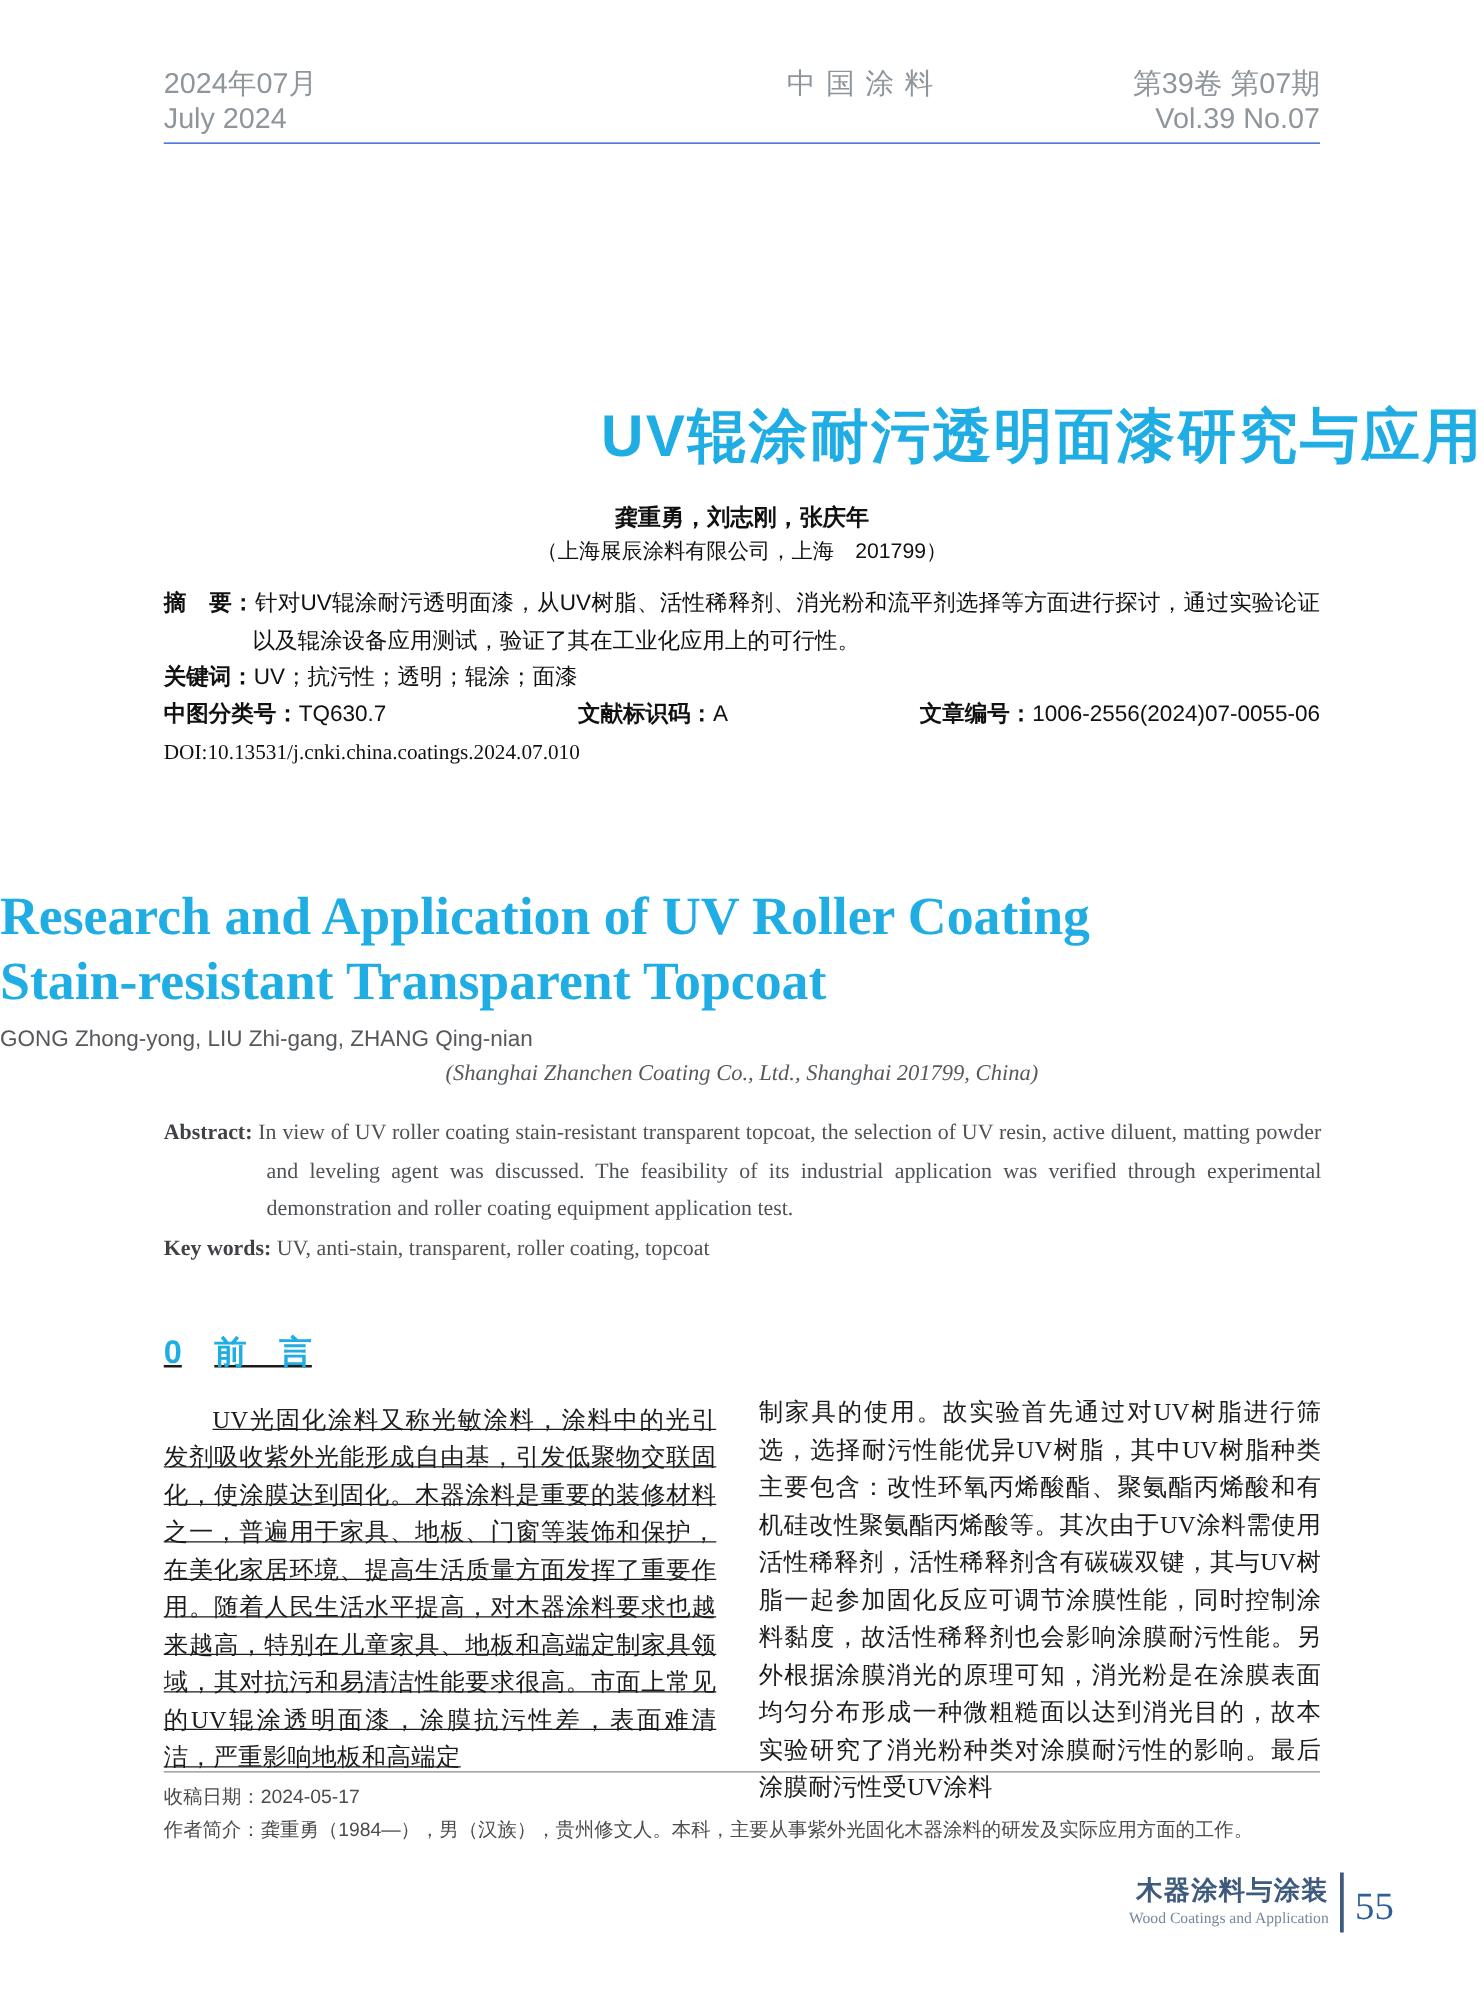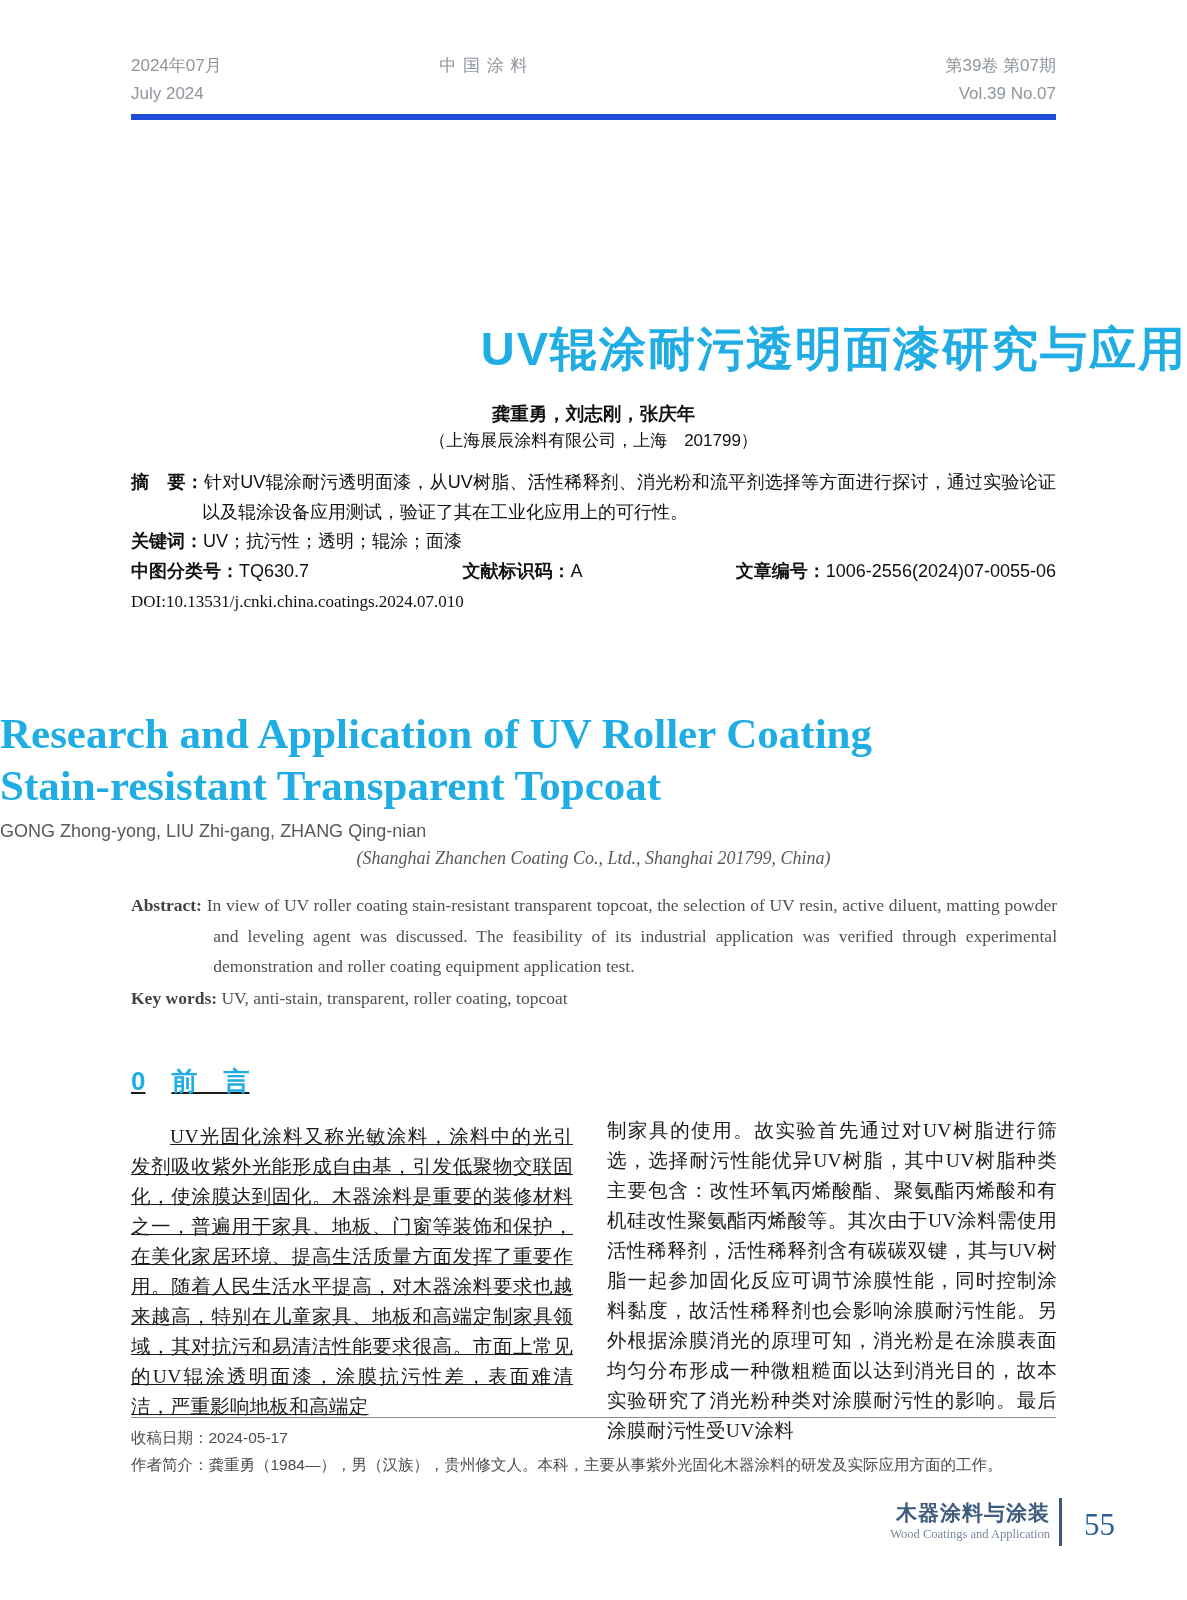"2024年07月" .running-head { border-bottom: 6px solid #1d4ed8 -> 1px solid #1d4ed8; font-size: 17px -> 23px }
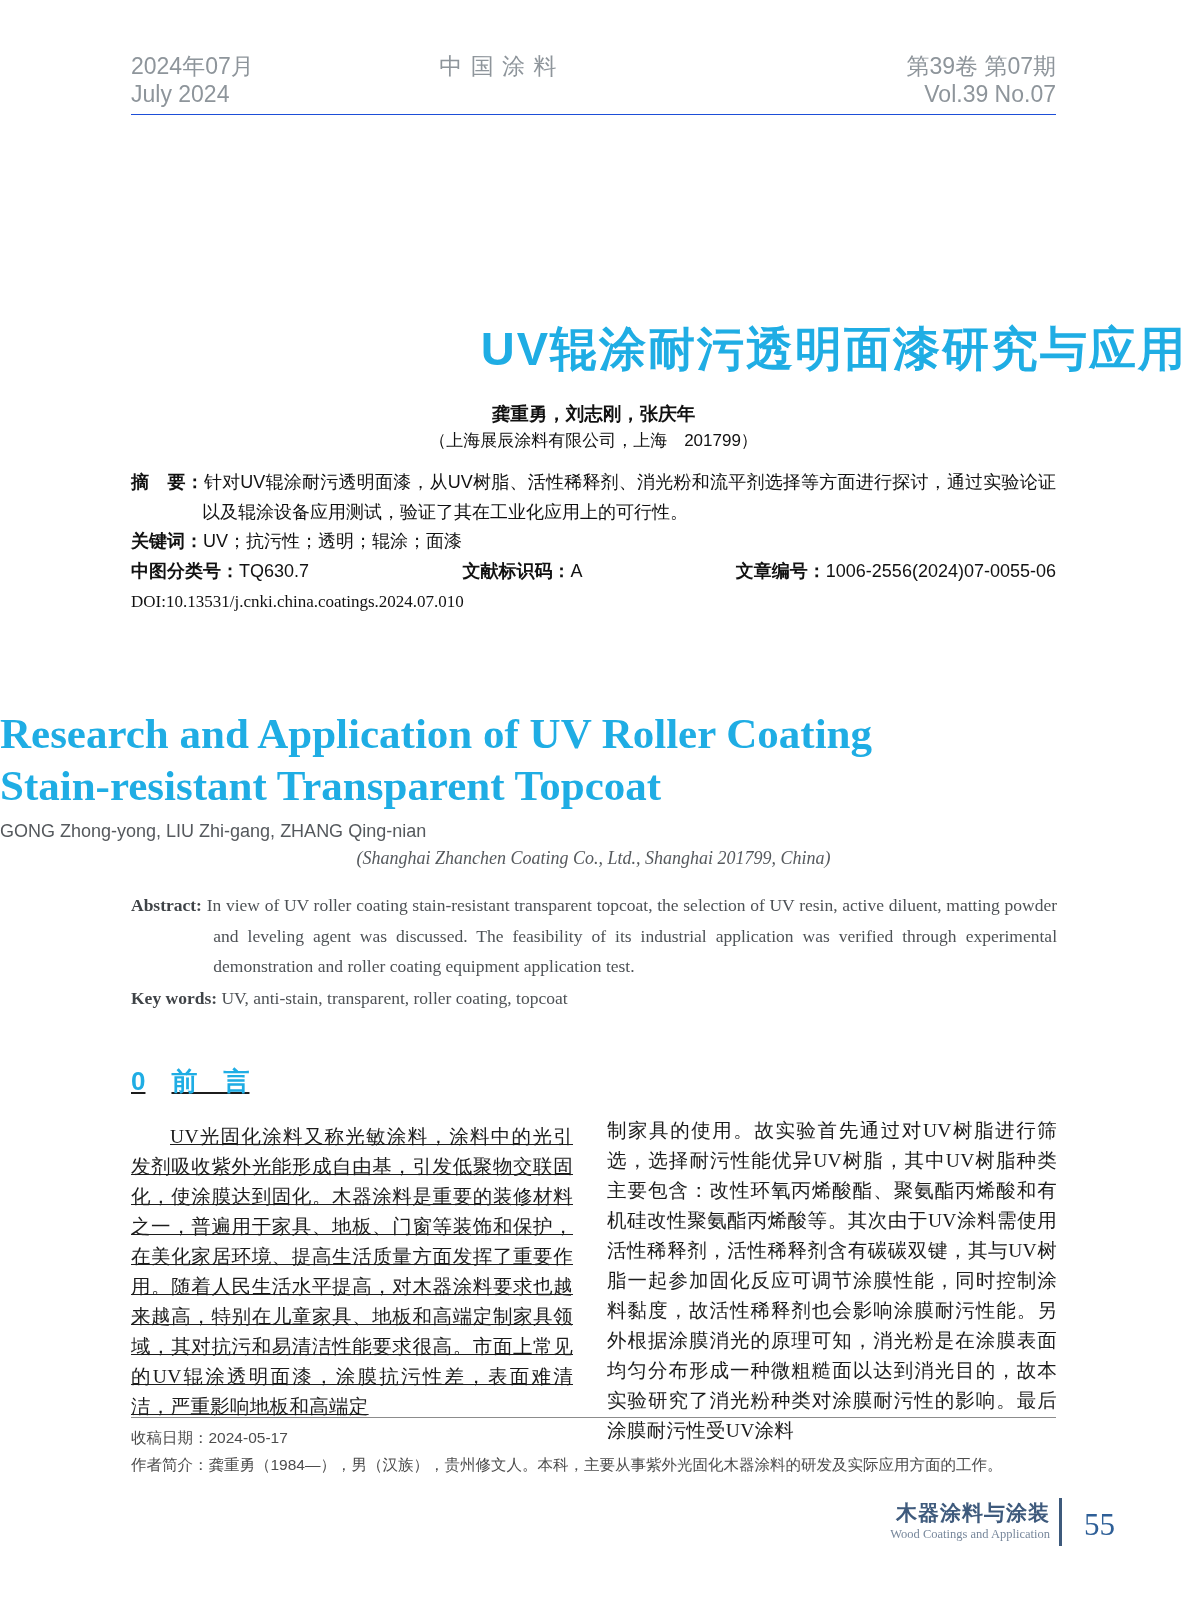"中 国 涂 料" .running-head .col-c { text-align: left -> right }
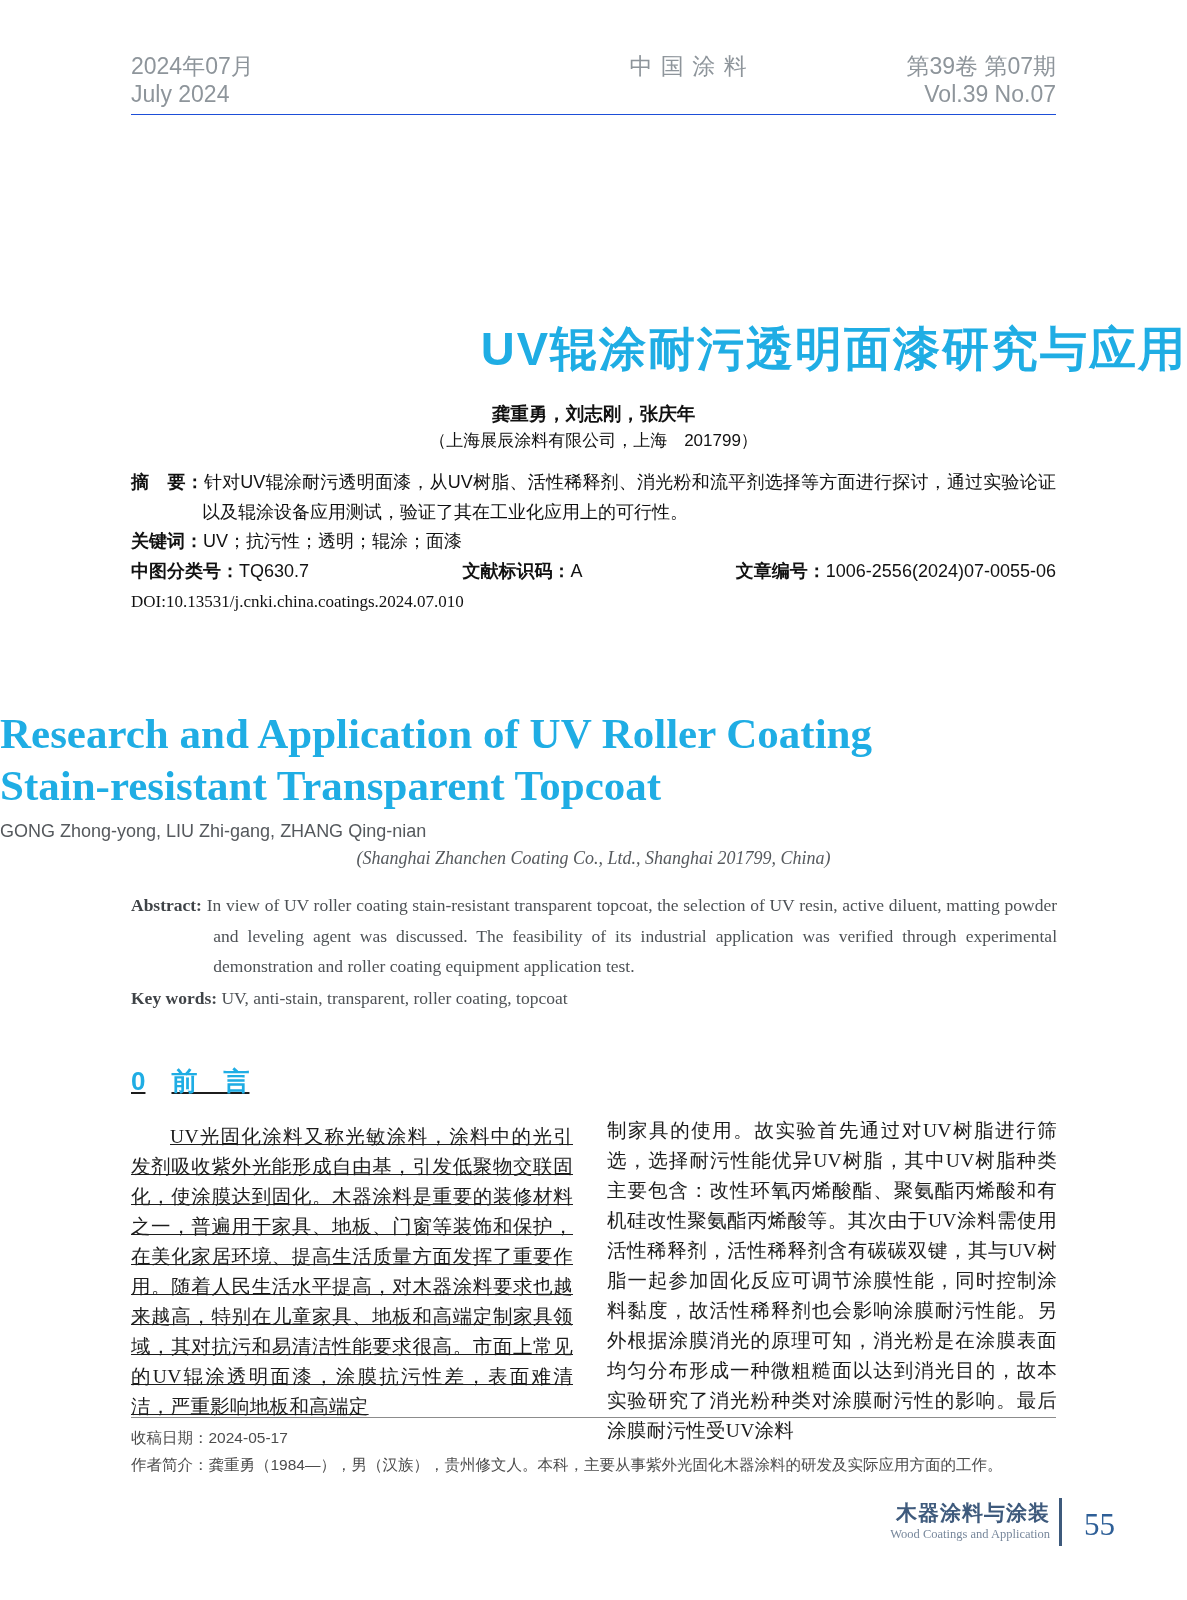"55" .badge-num { padding-left: 22px -> 9px }
